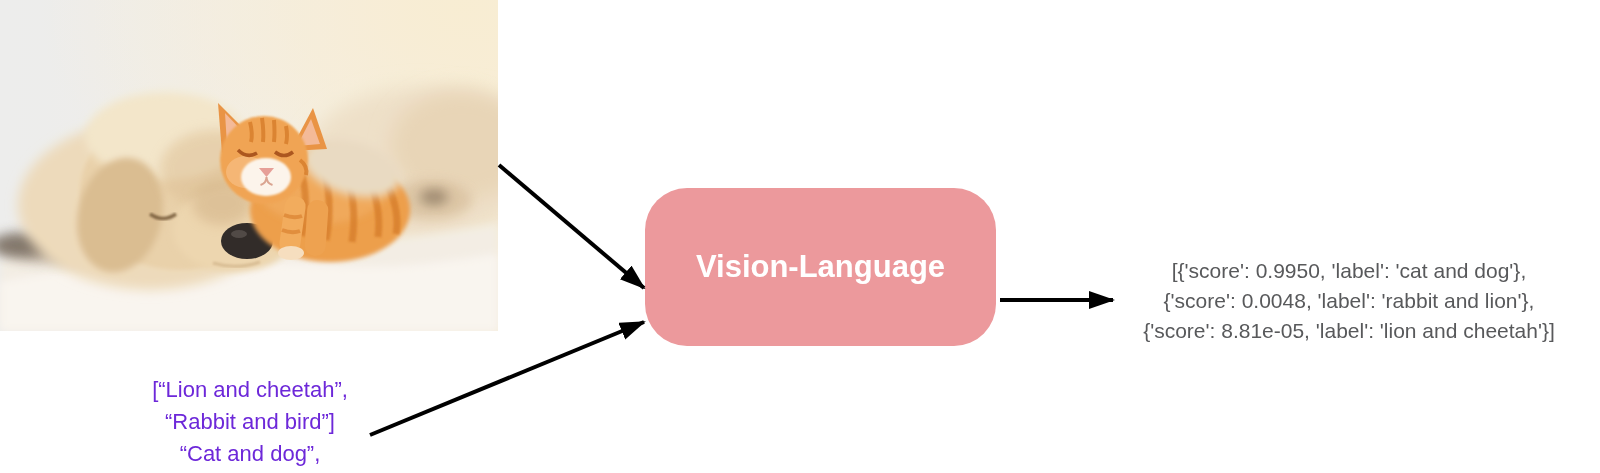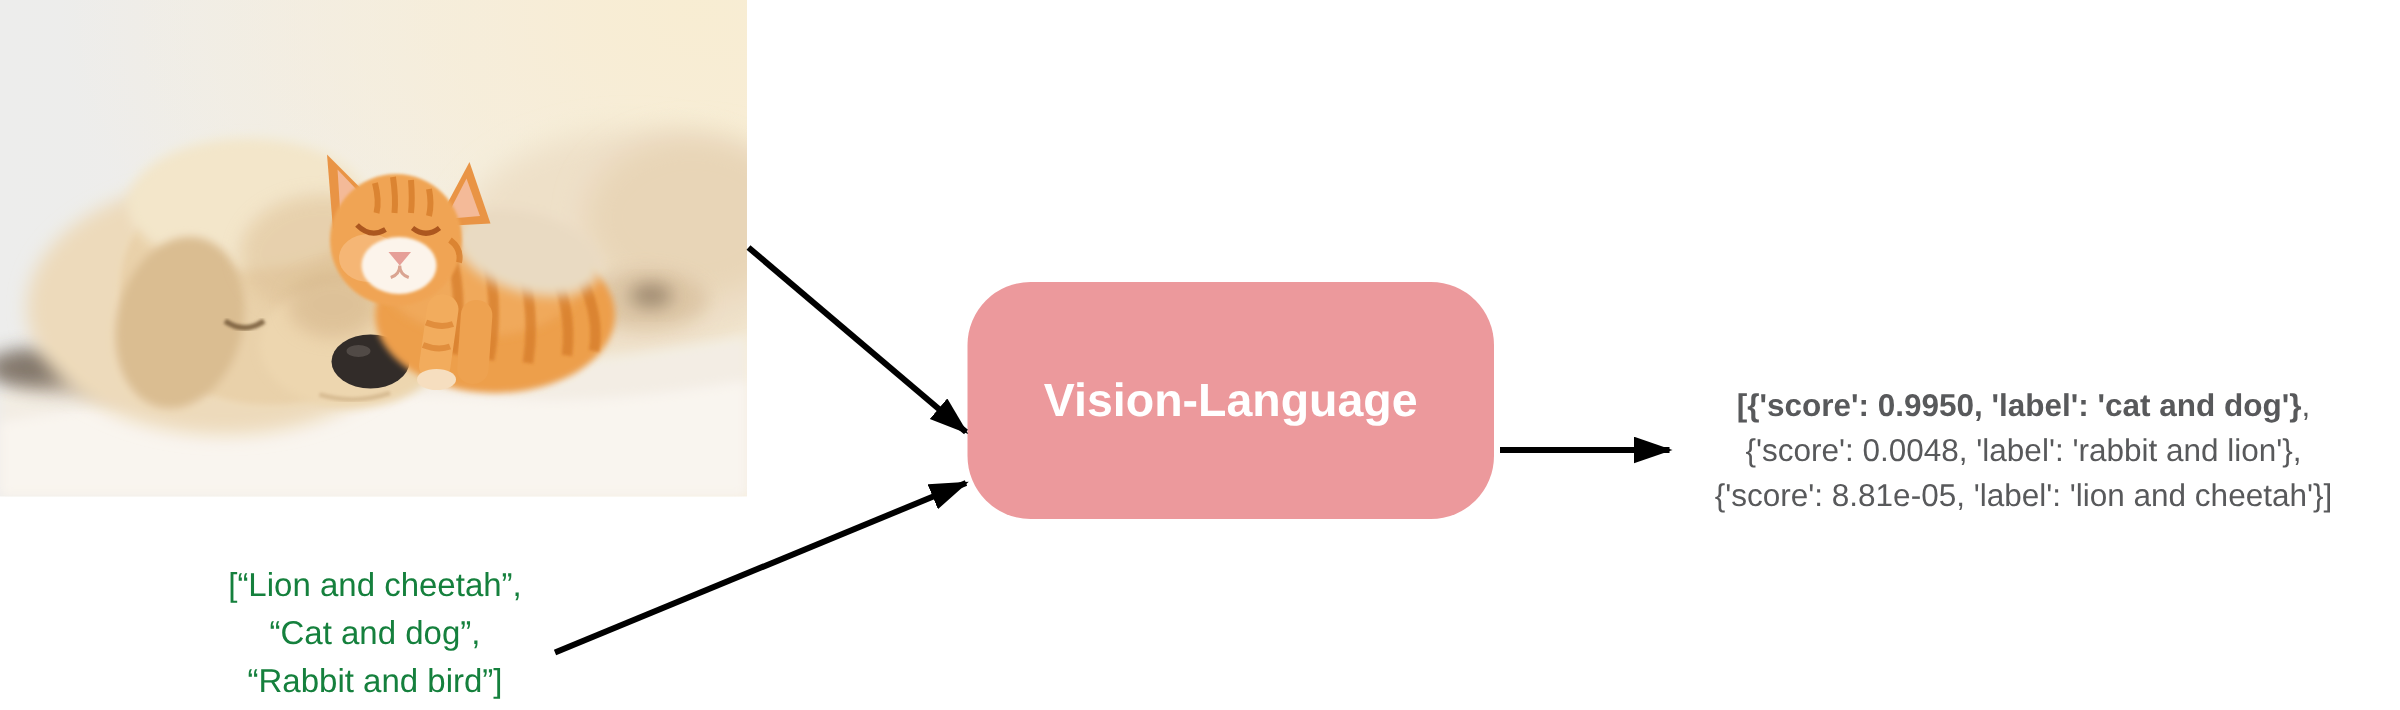"[{'score': 0.9950, 'label': 'cat and" .output-block .bold { font-weight: 700 -> 400 }
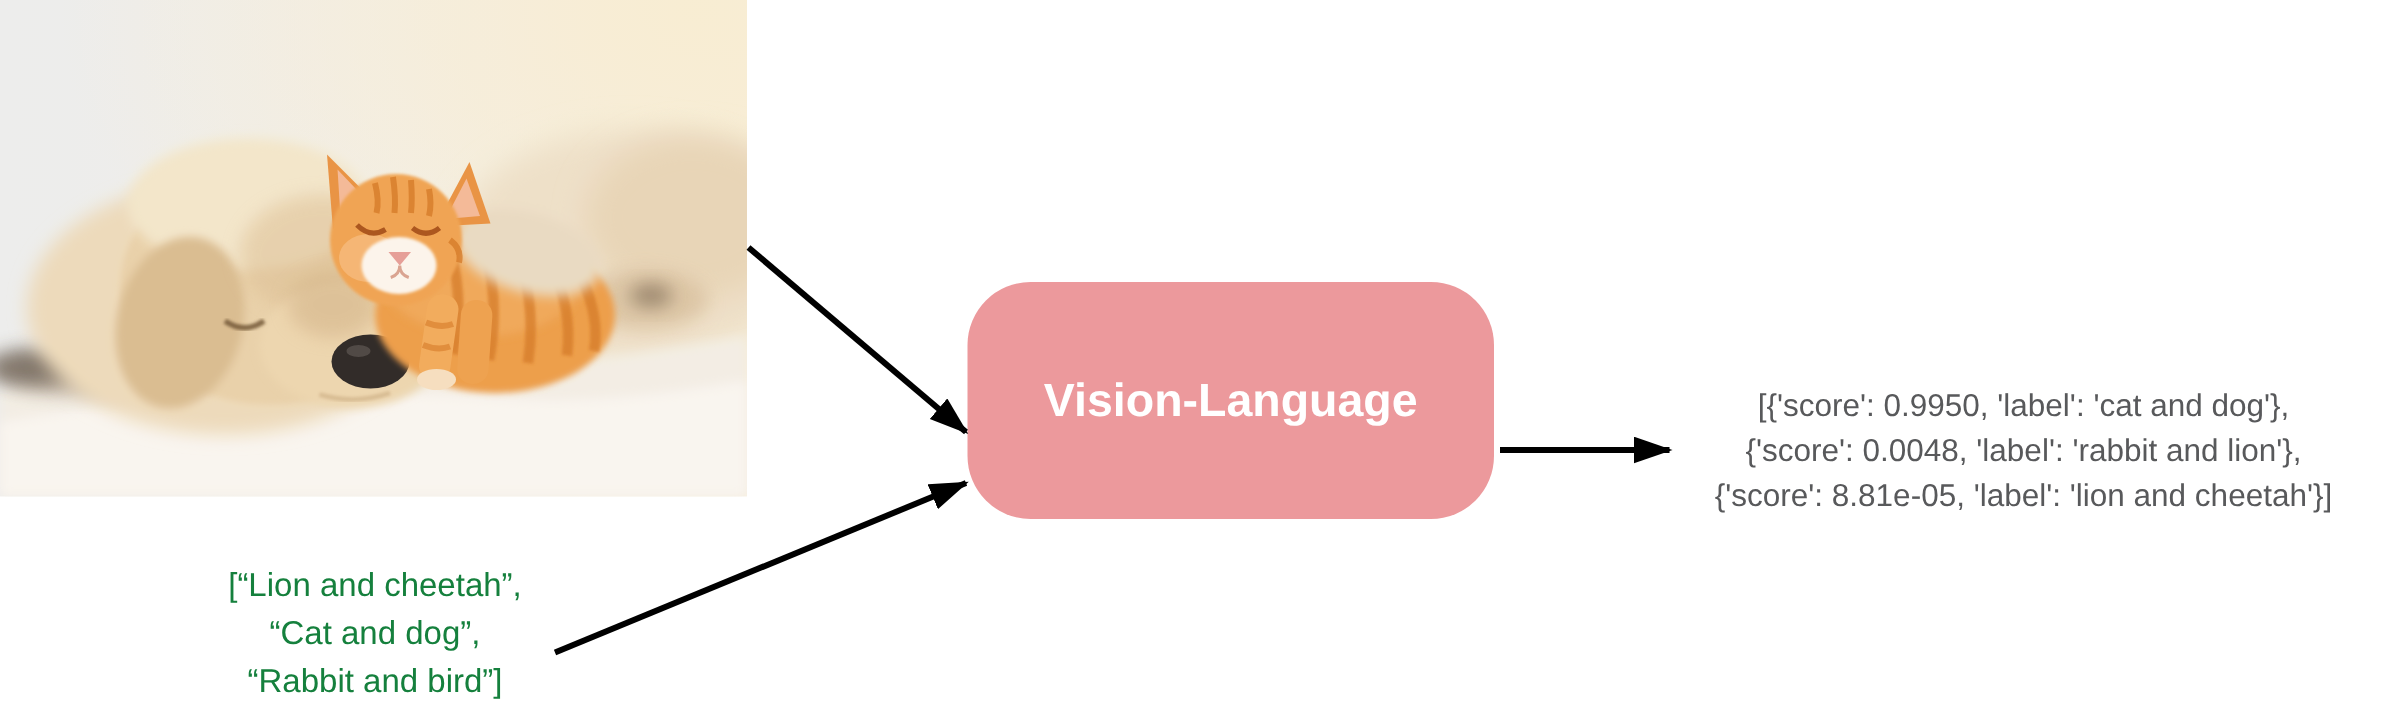"[“Lion and cheetah”," .candidate-labels { color: #15803d -> #6d28d9 }
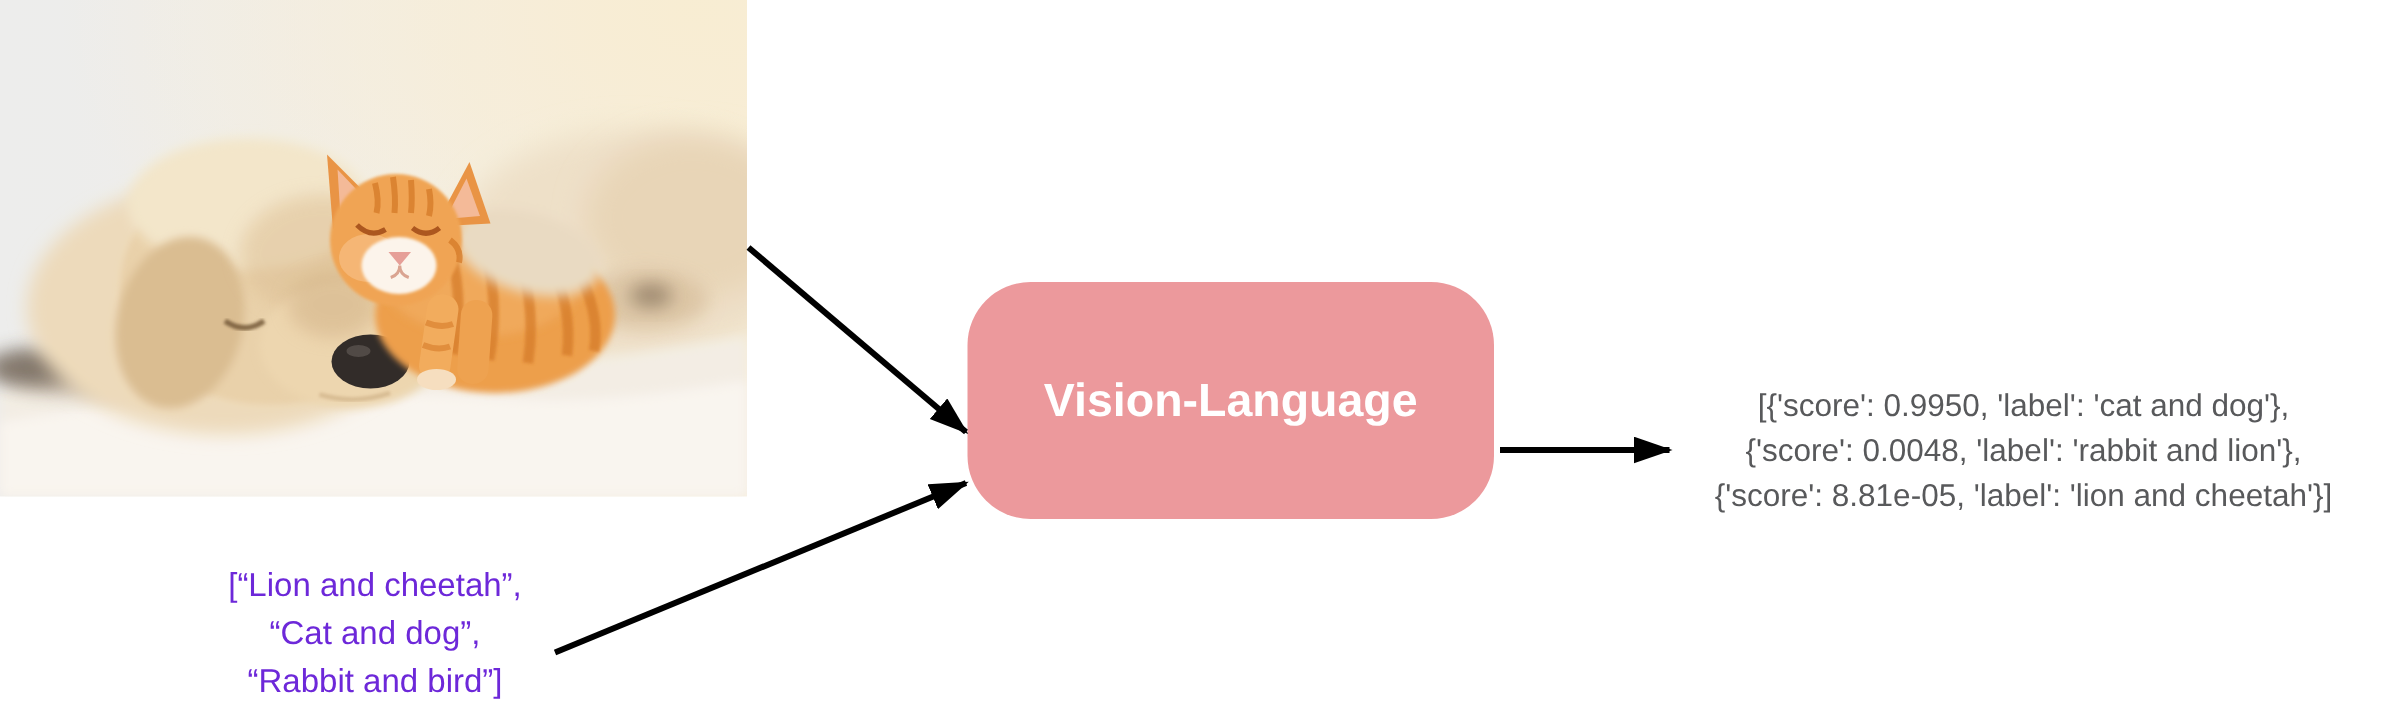"“Cat and dog”," div { order: before "“Rabbit and bird”]" -> after "“Rabbit and bird”]" }
